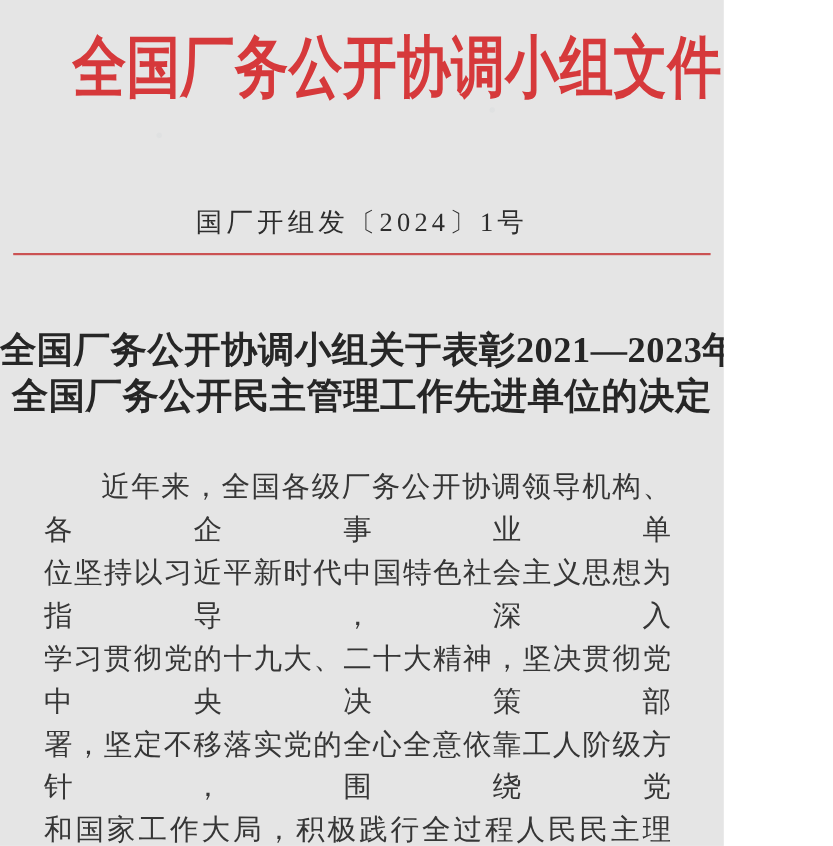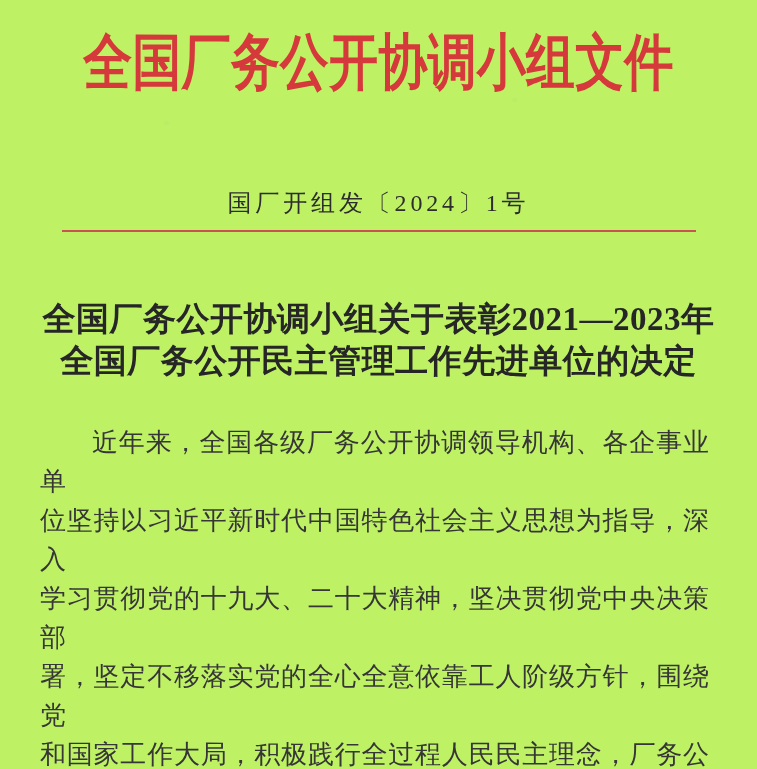"全国厂务公开协调小组文件" .page { background: #bef264 -> #e5e5e5; width: 757px -> 658px }
